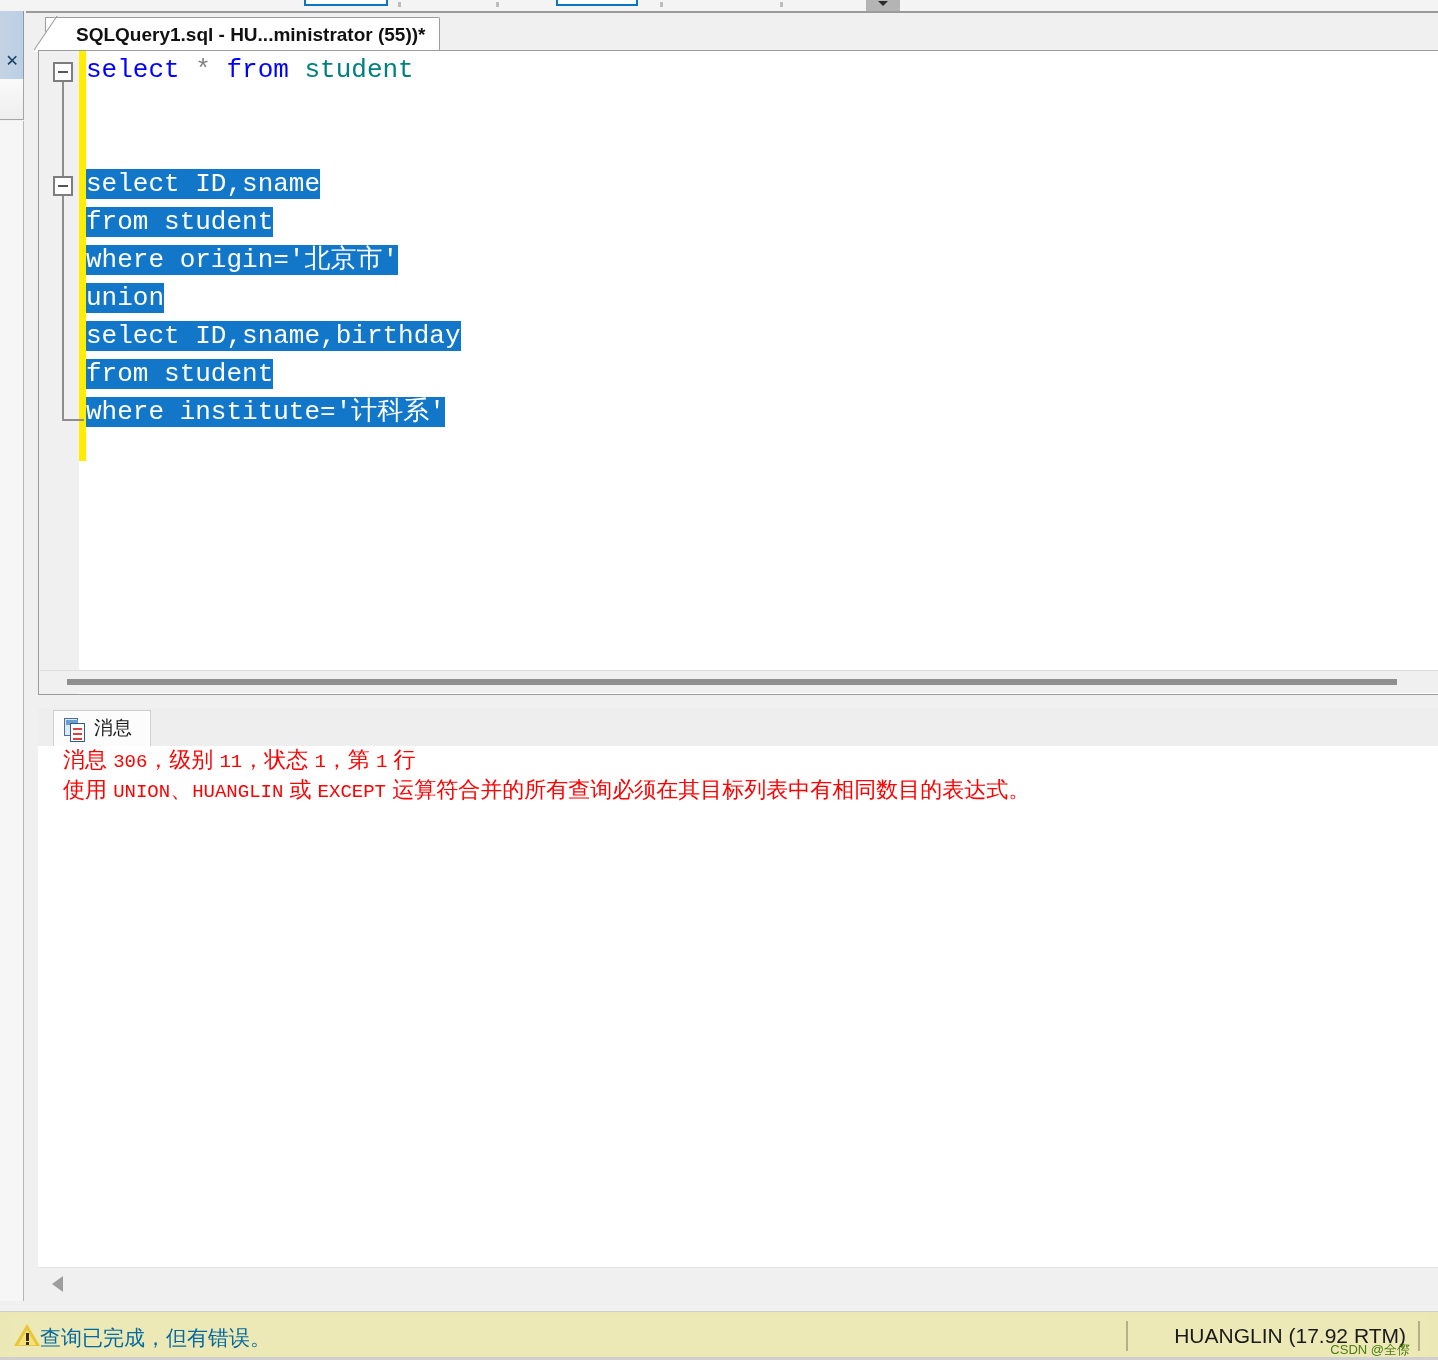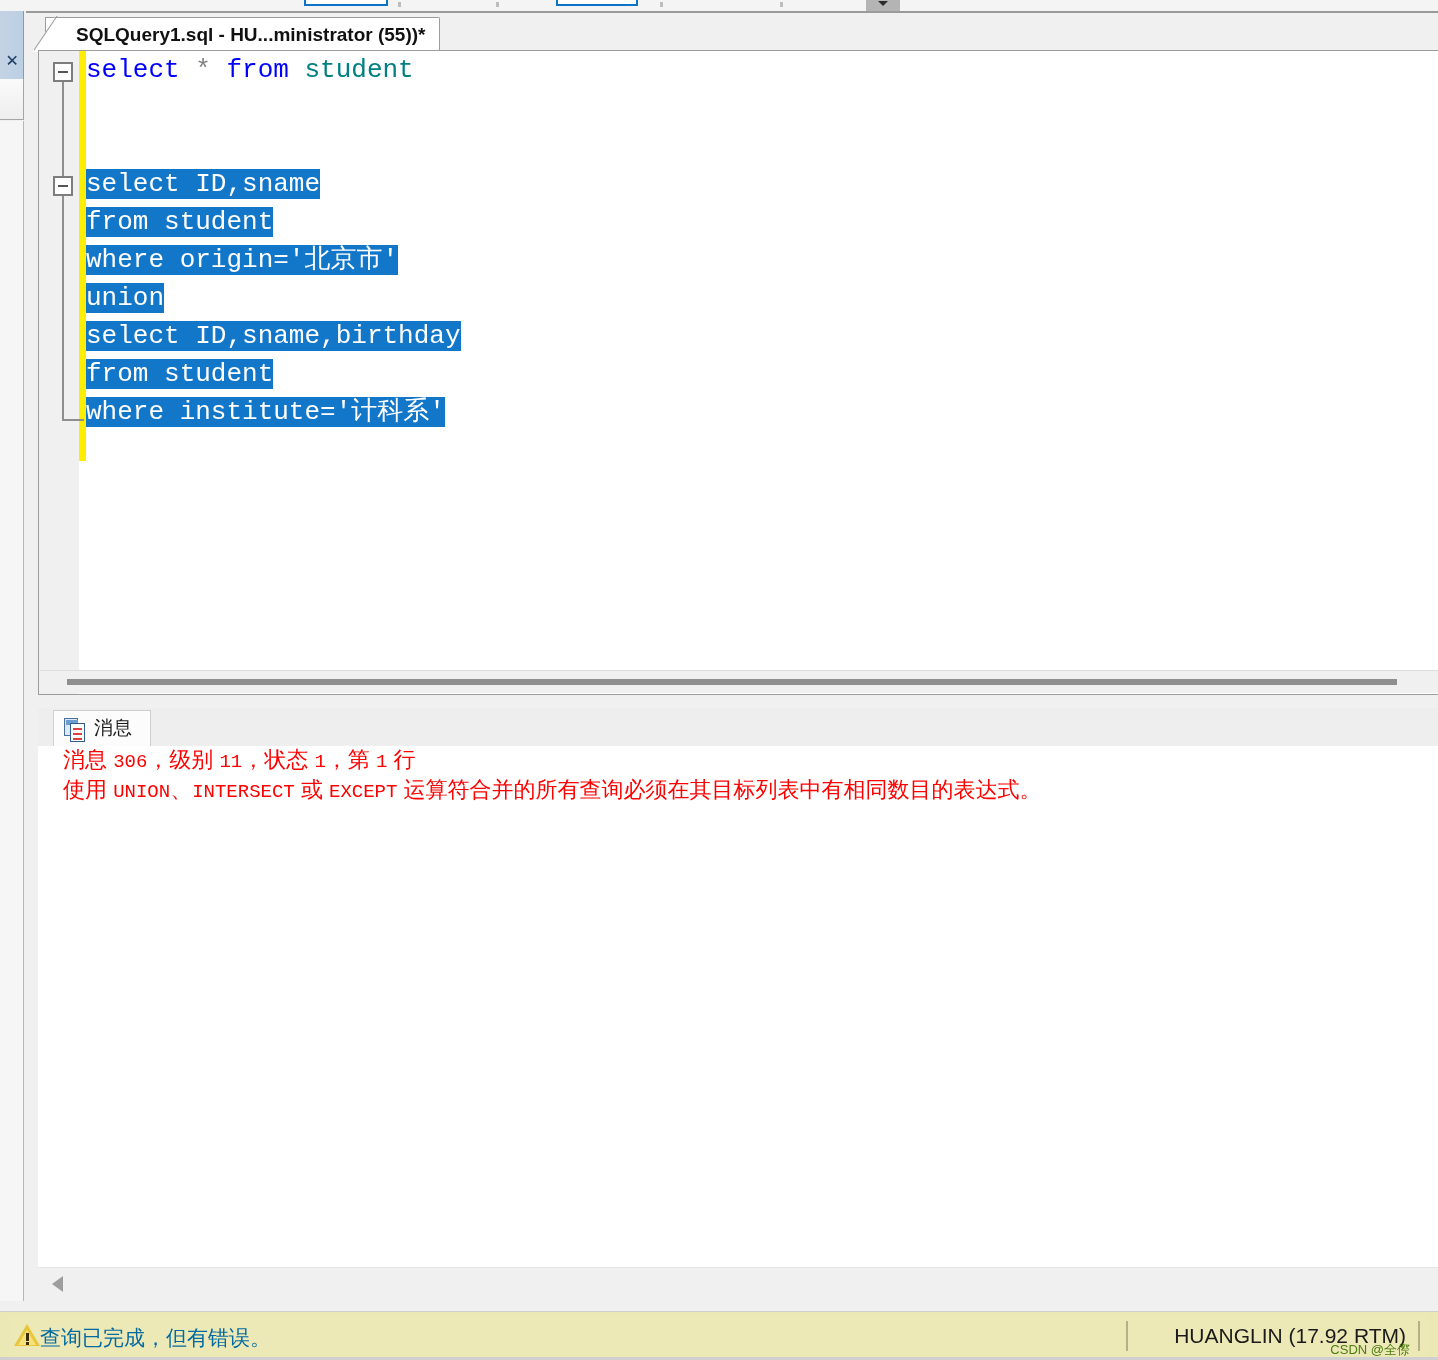"INTERSECT" span.mono { text: INTERSECT -> HUANGLIN }
